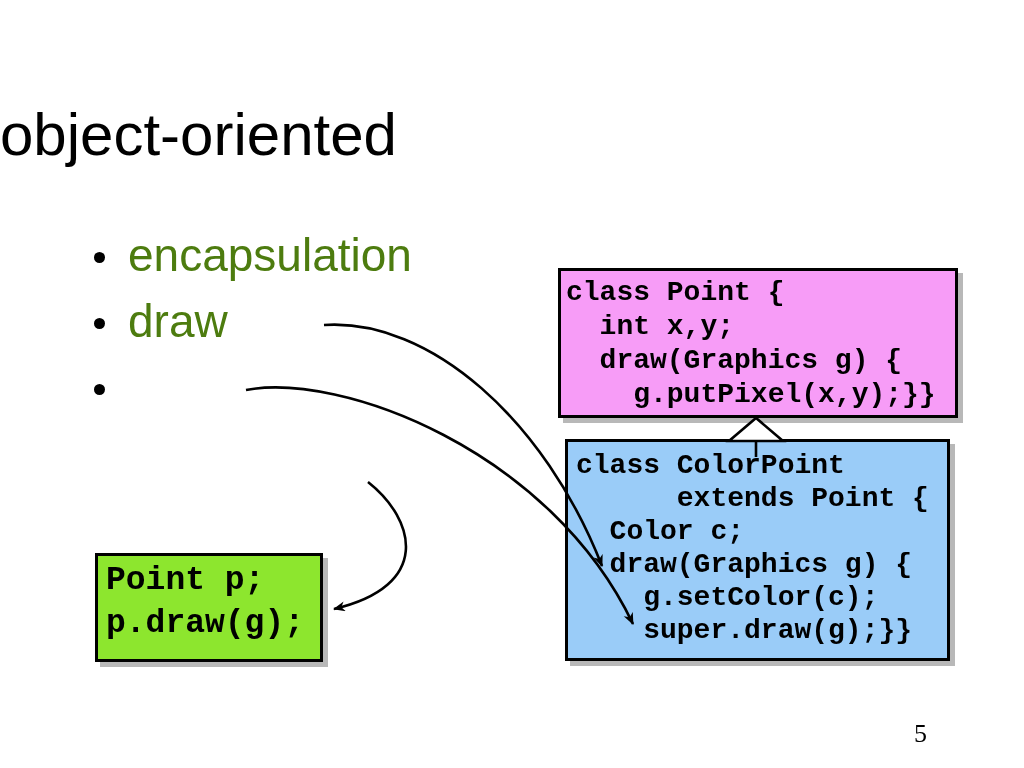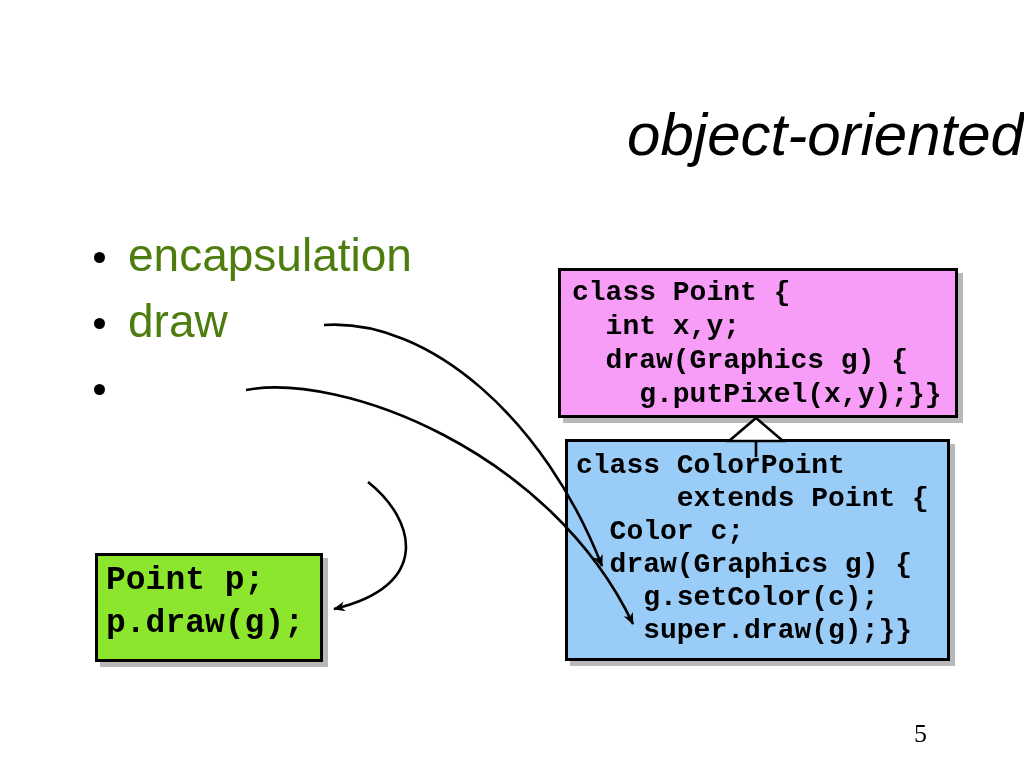"object-oriented" .title { font-style: italic -> none; text-align: right -> left }
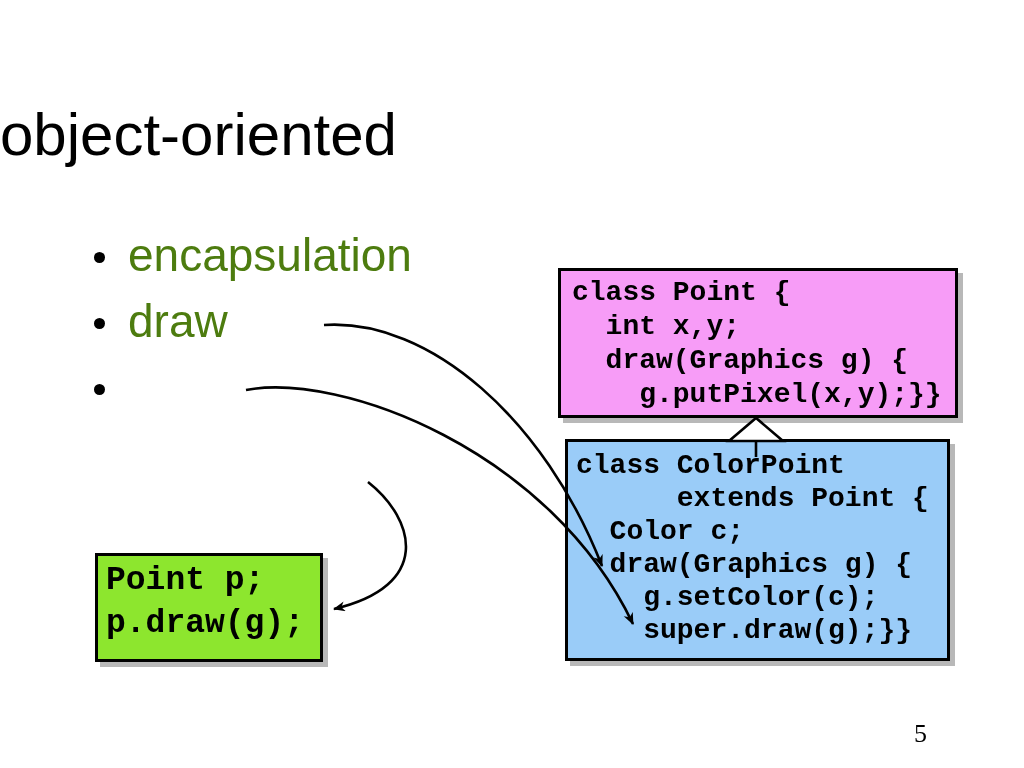"class Point {" .box-point pre { padding: 5px 0 0 11px -> 5px 0 0 5px }
